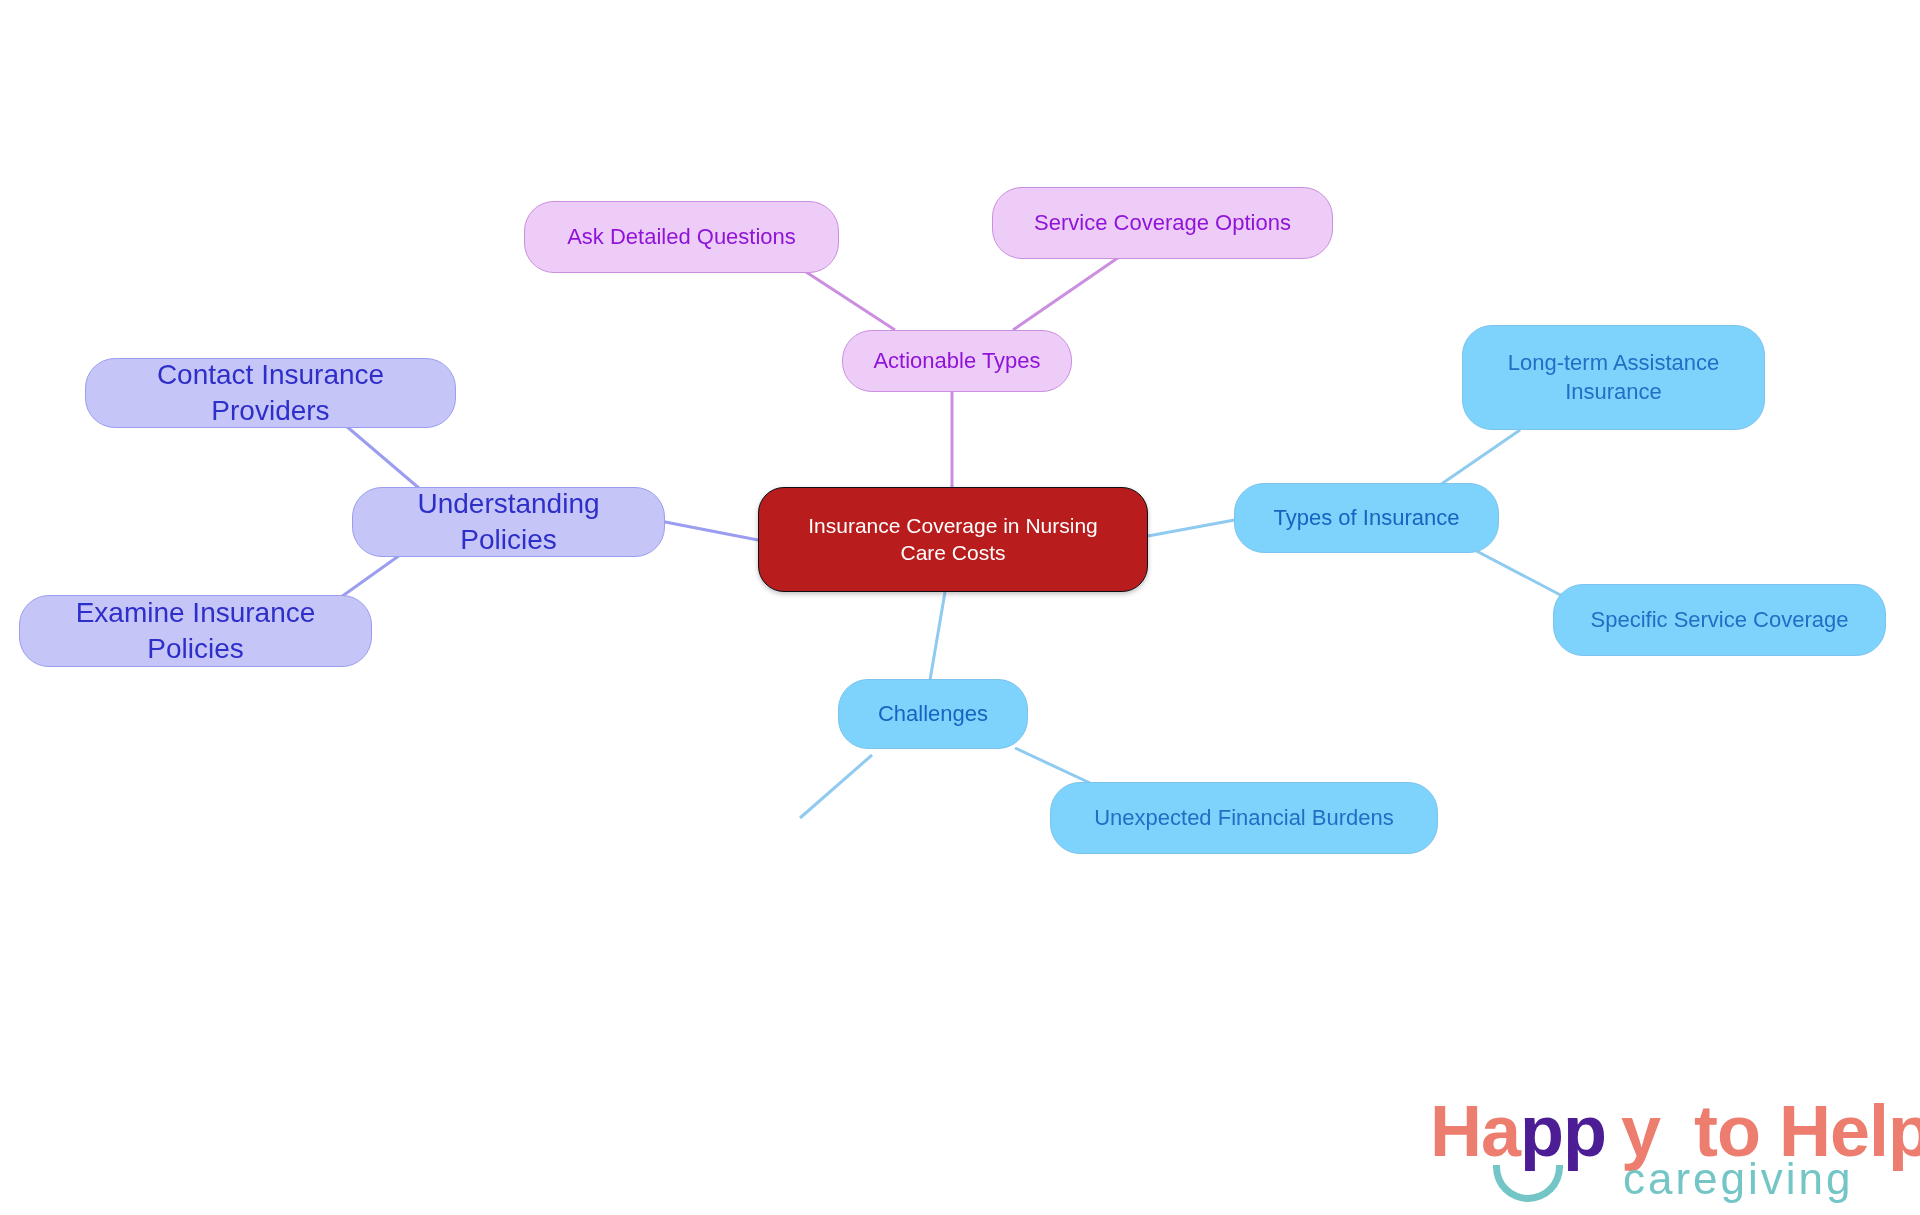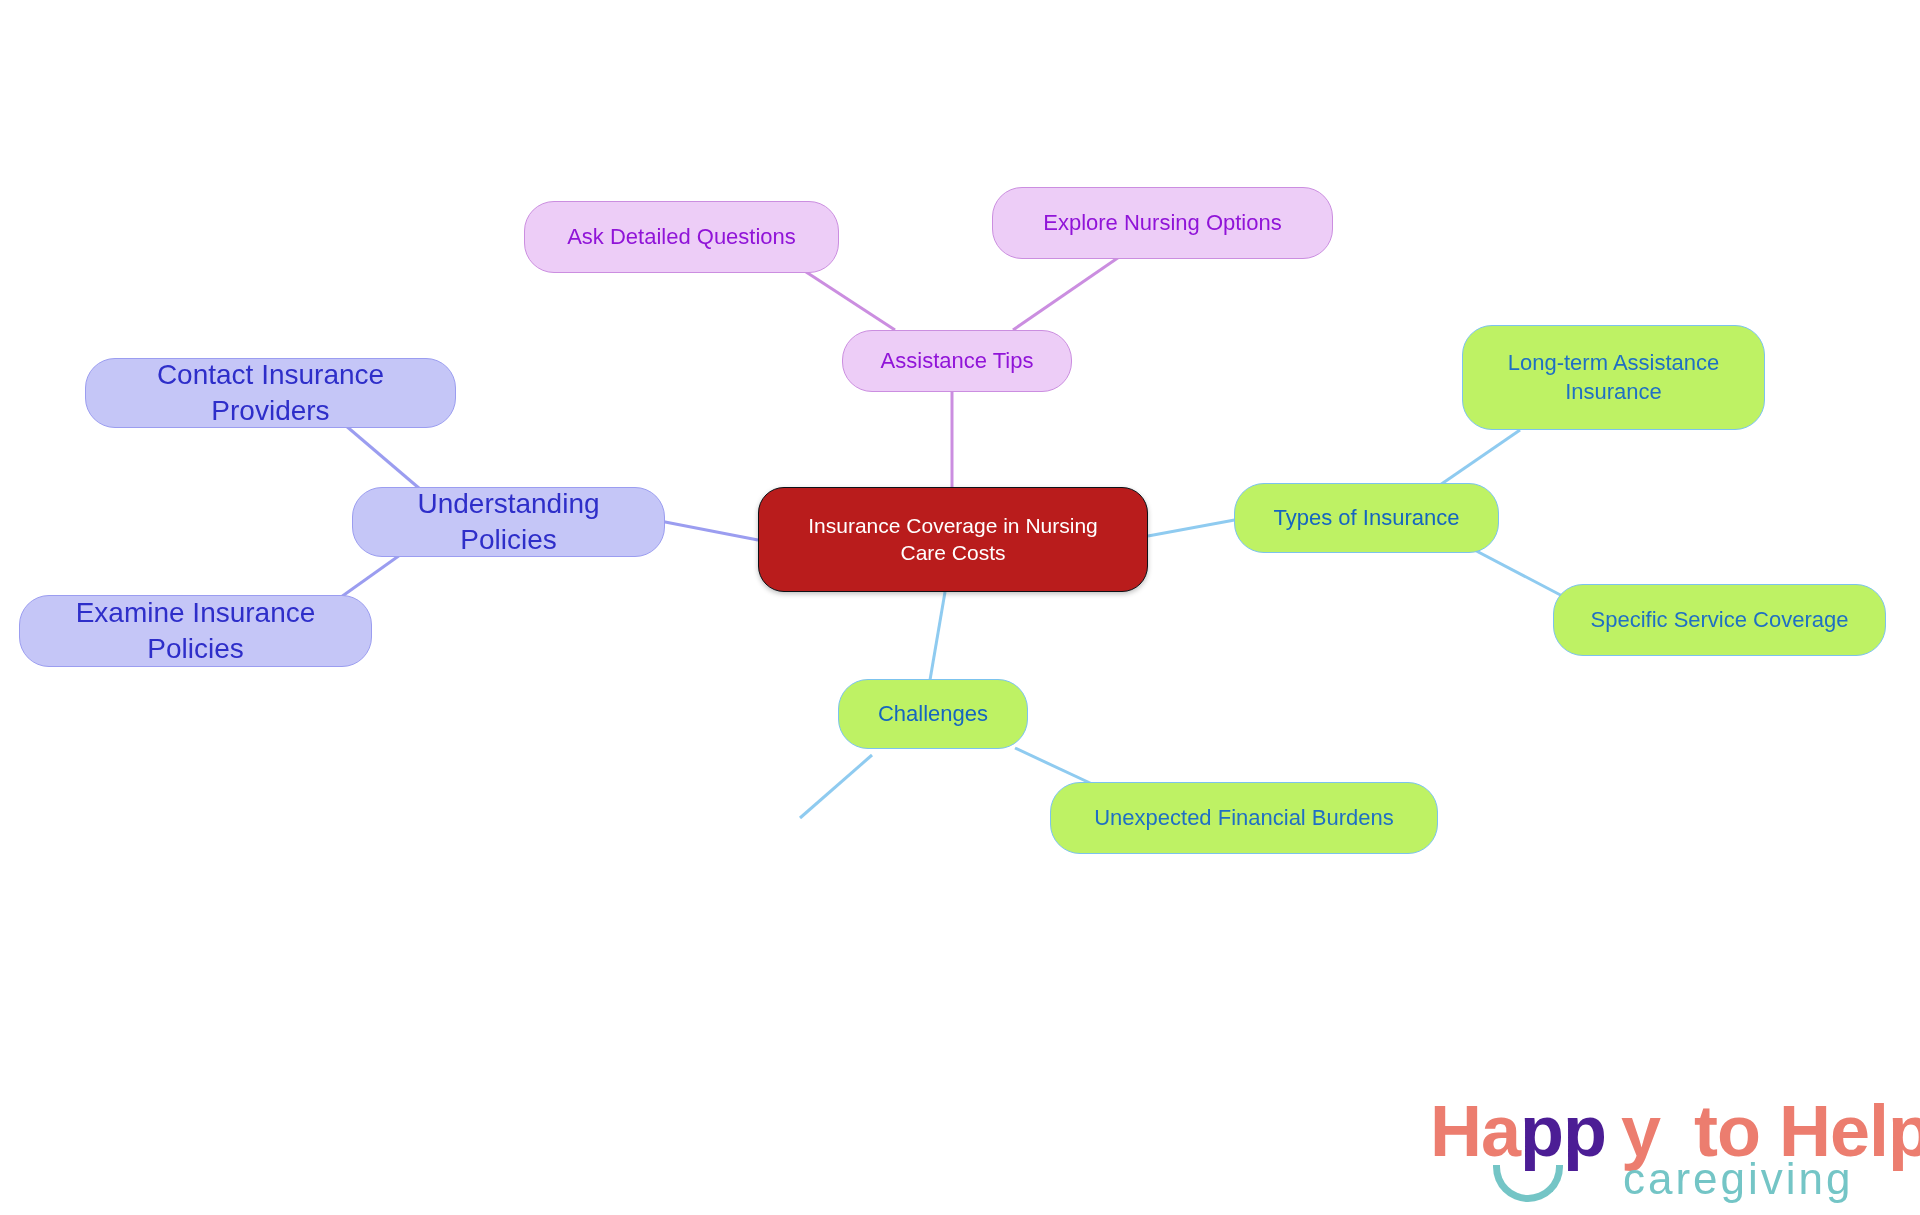"Explore Nursing Options" div.node { text: Explore Nursing -> Service Coverage }
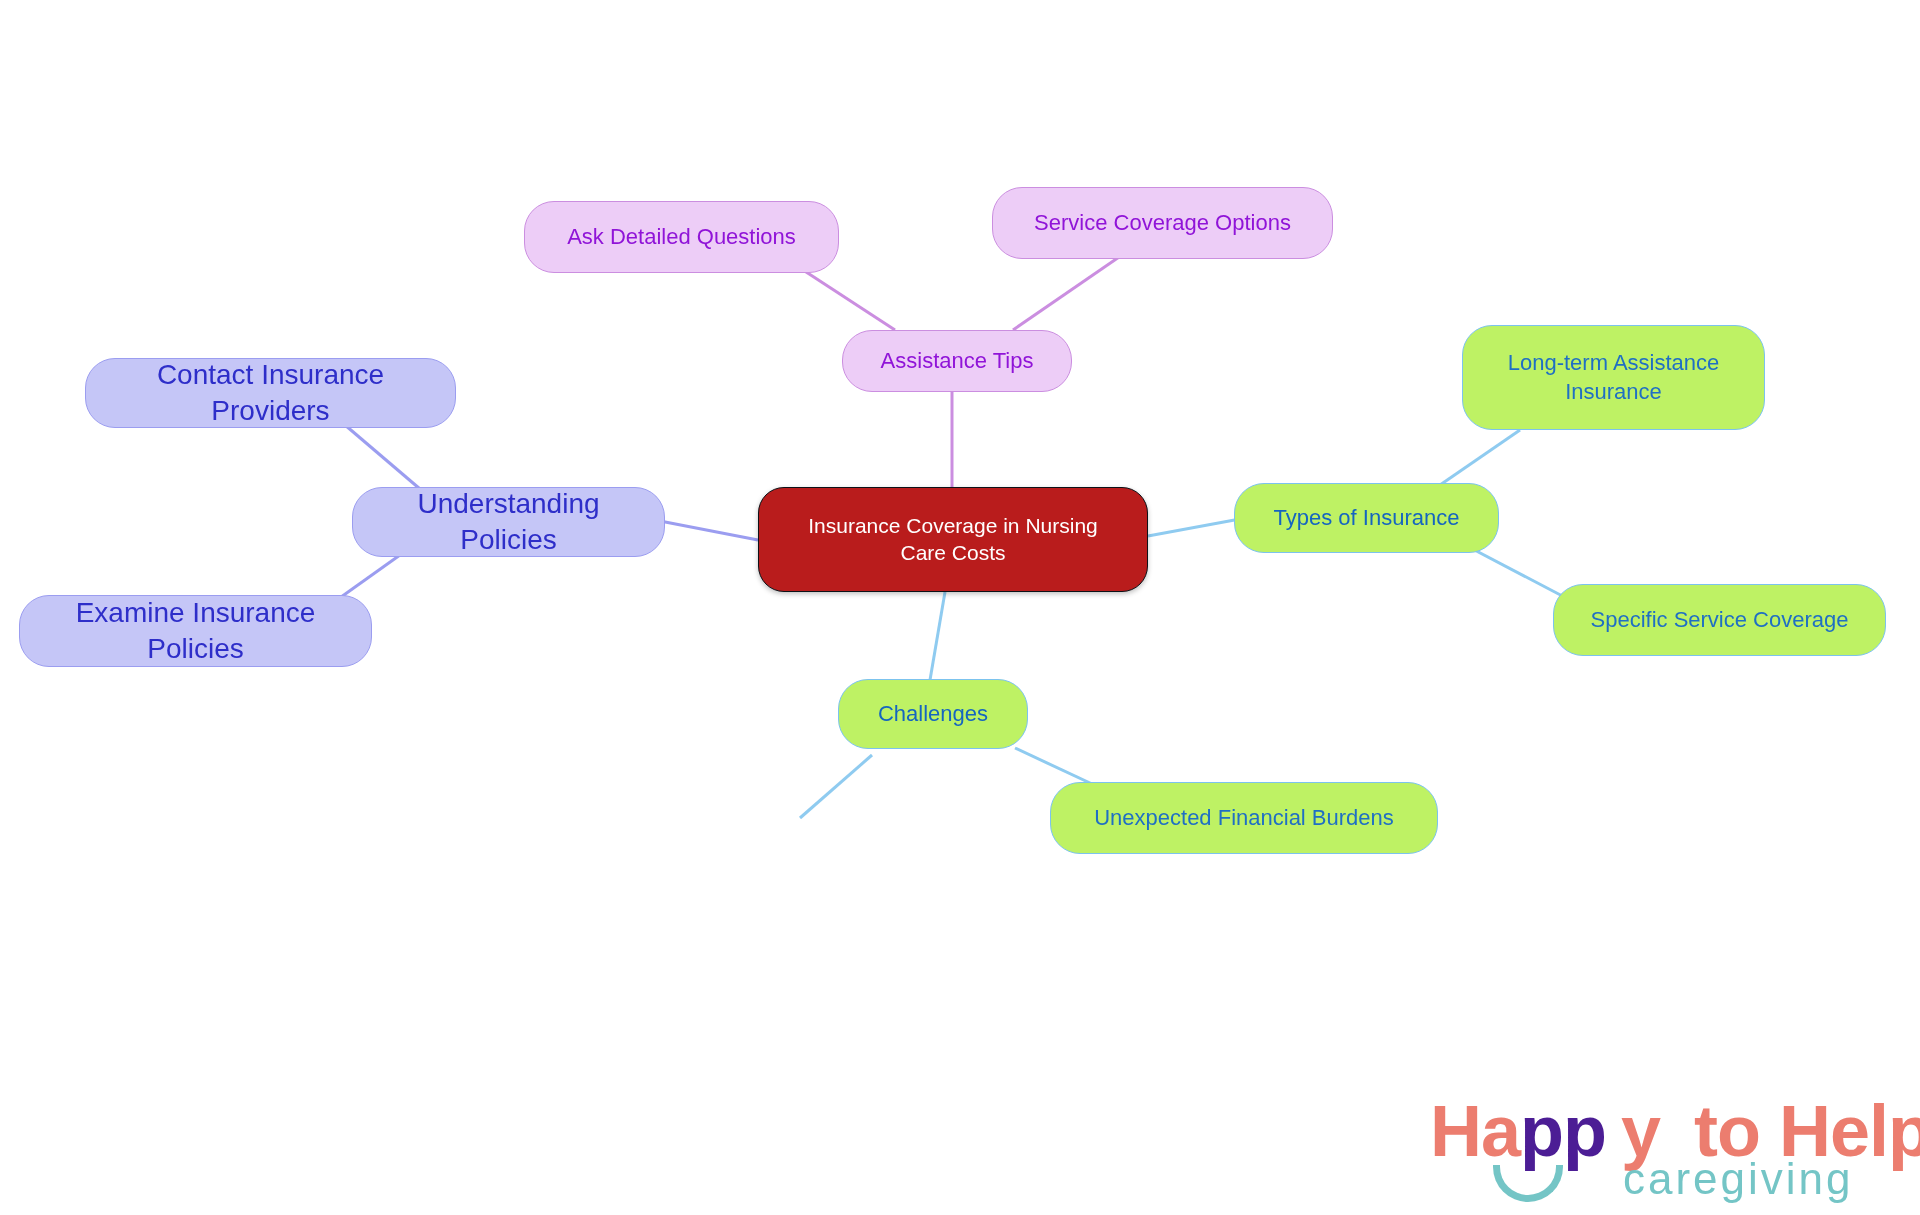"Assistance Tips" div.node { text: Assistance Tips -> Actionable Types }
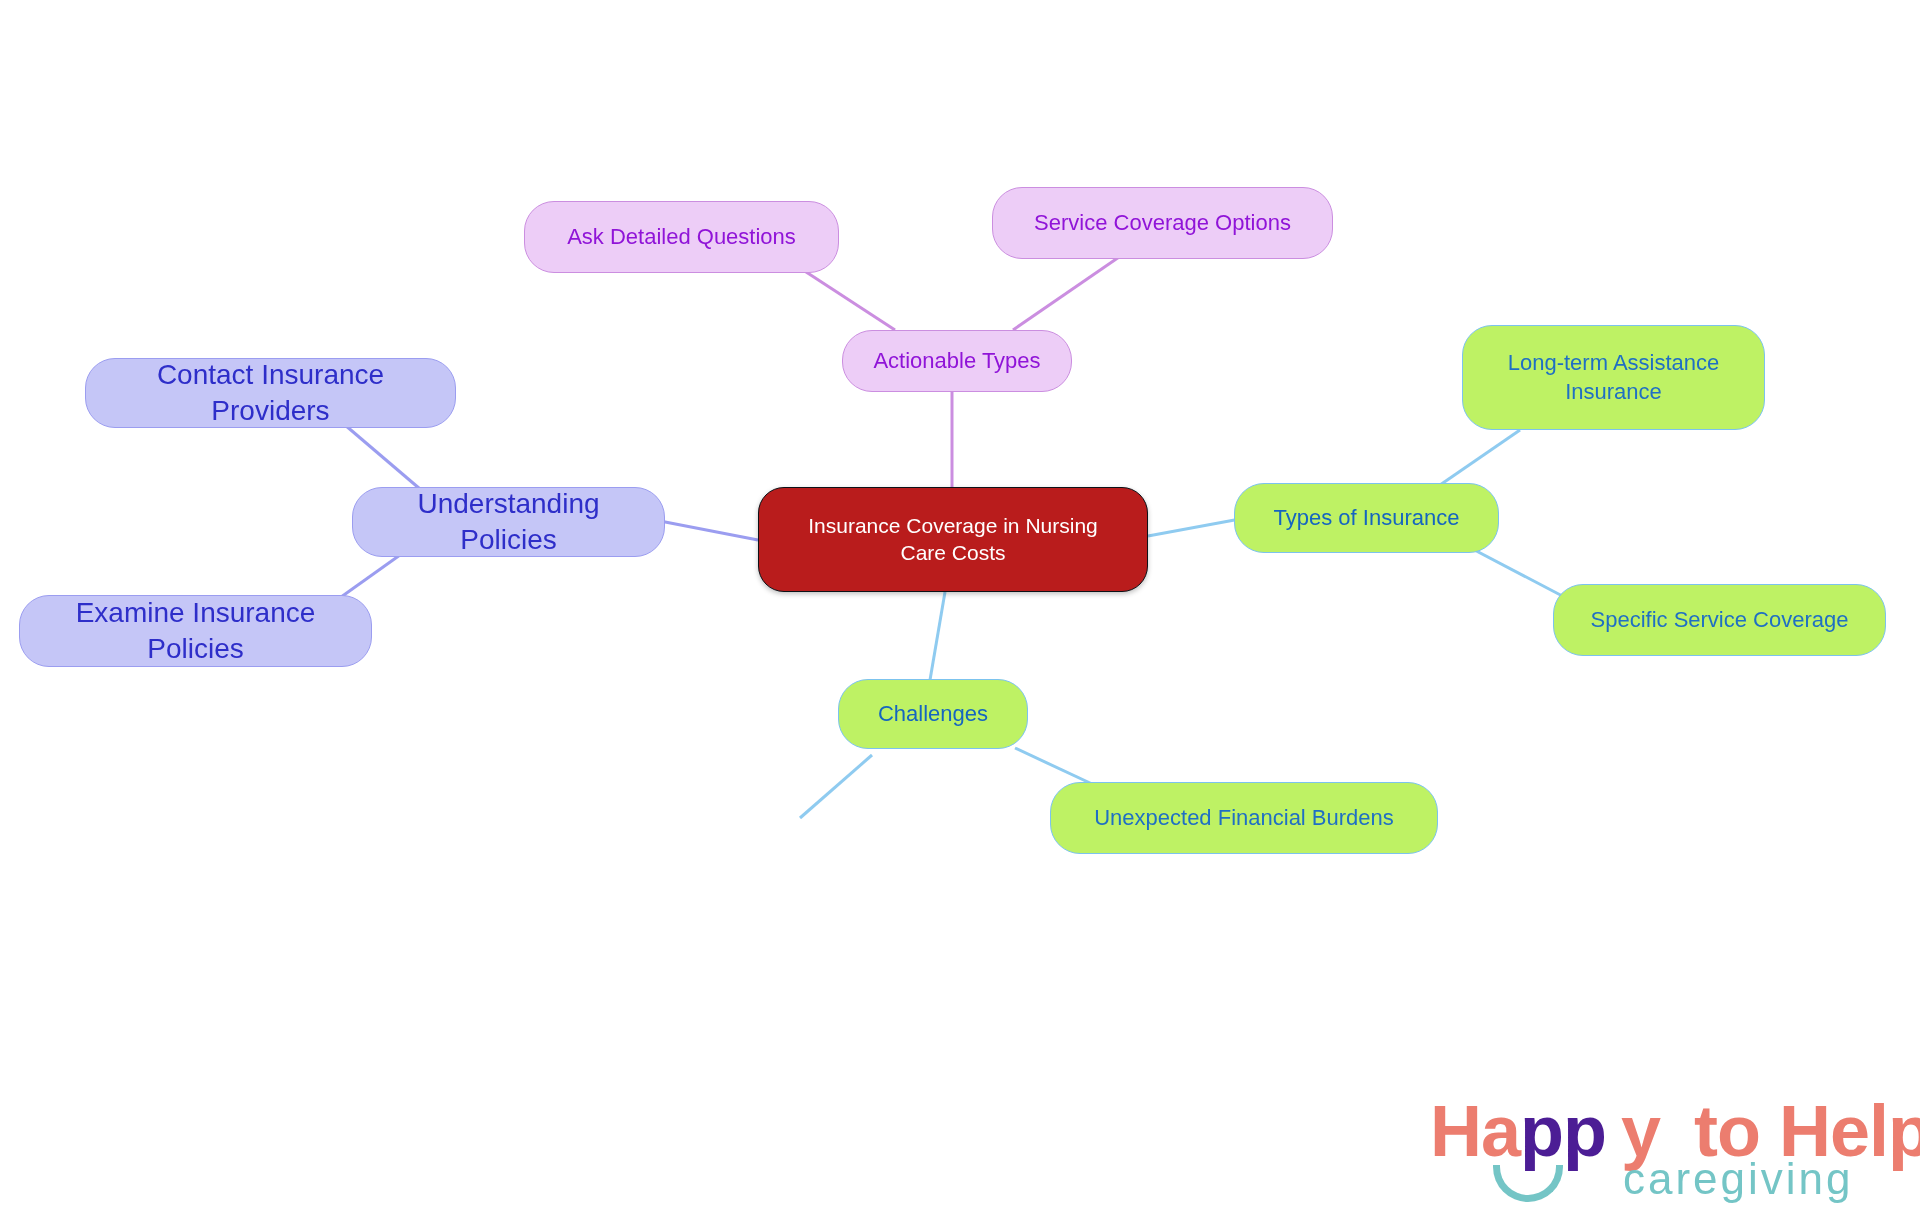"Long-term Assistance" .node.blue { background: #bef264 -> #7dd3fc }
